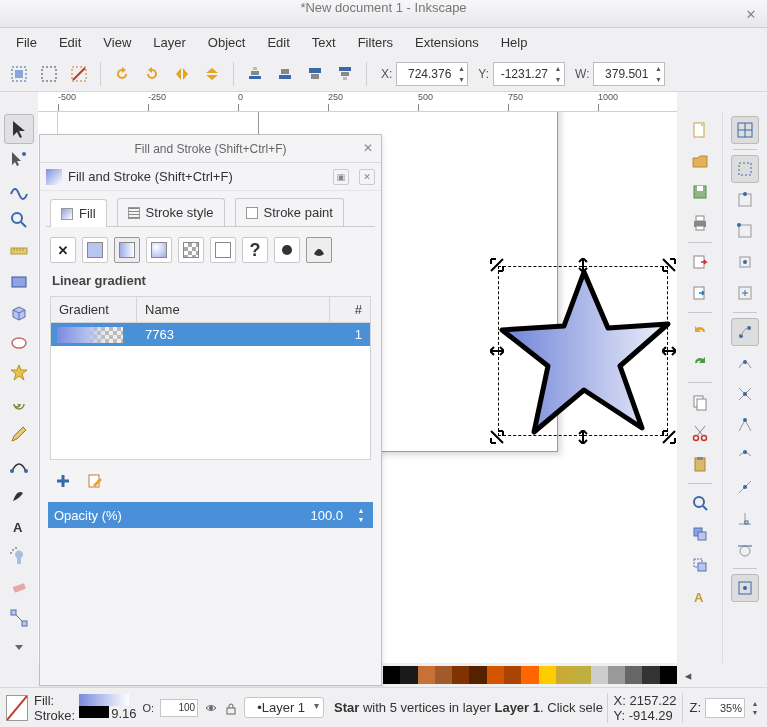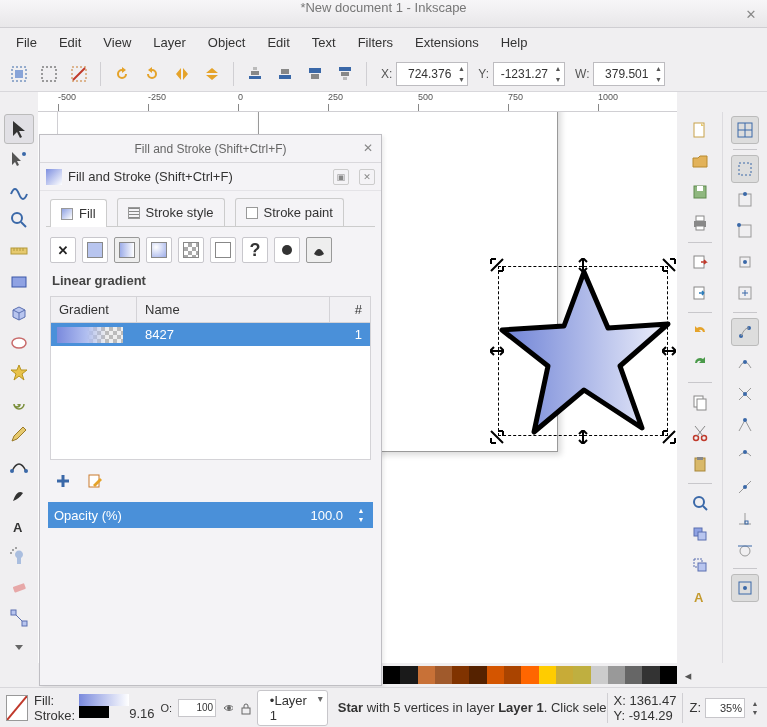"8427" div.c2 { text: 8427 -> 7763 }
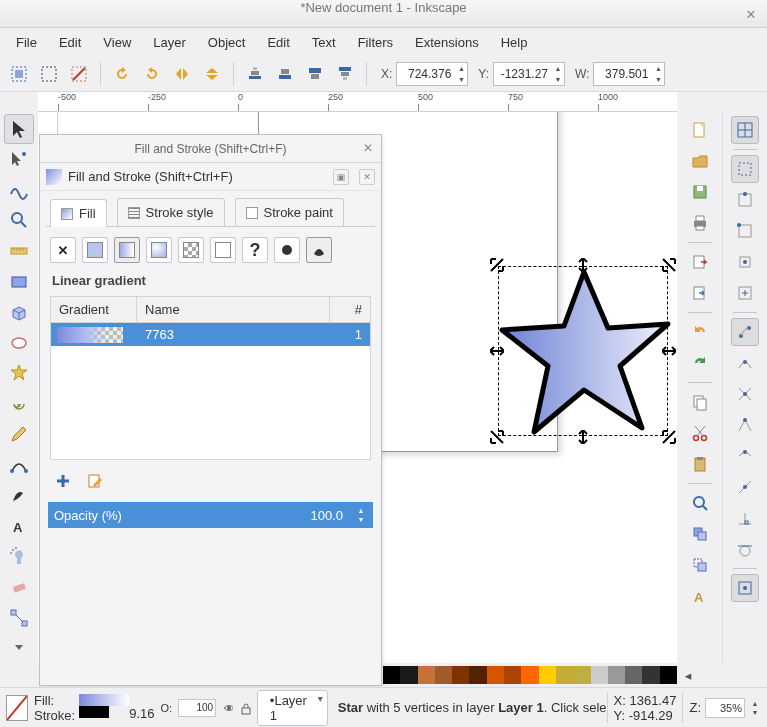"1361.47" span { text: 1361.47 -> 2157.22 }
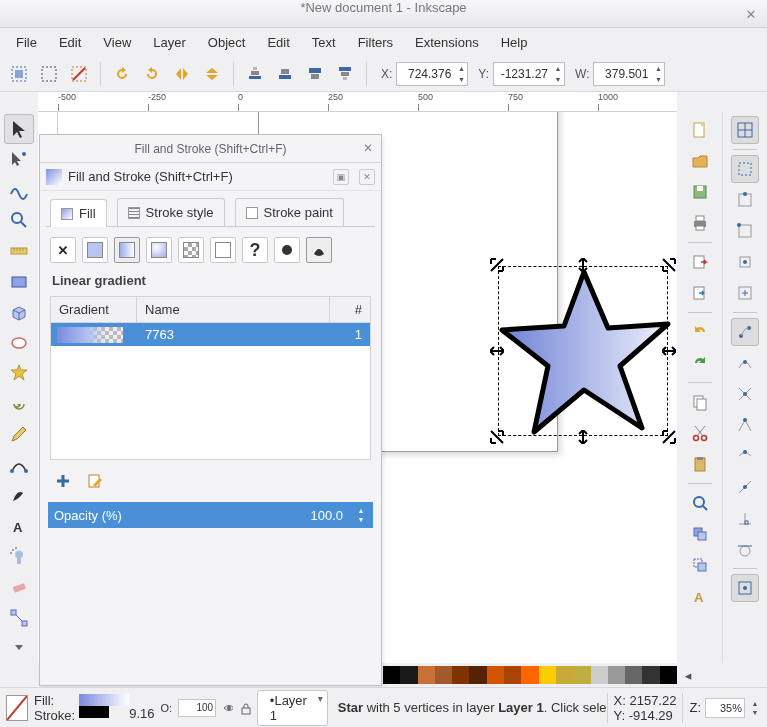"9.16" span { gap: 20px -> 2px }
